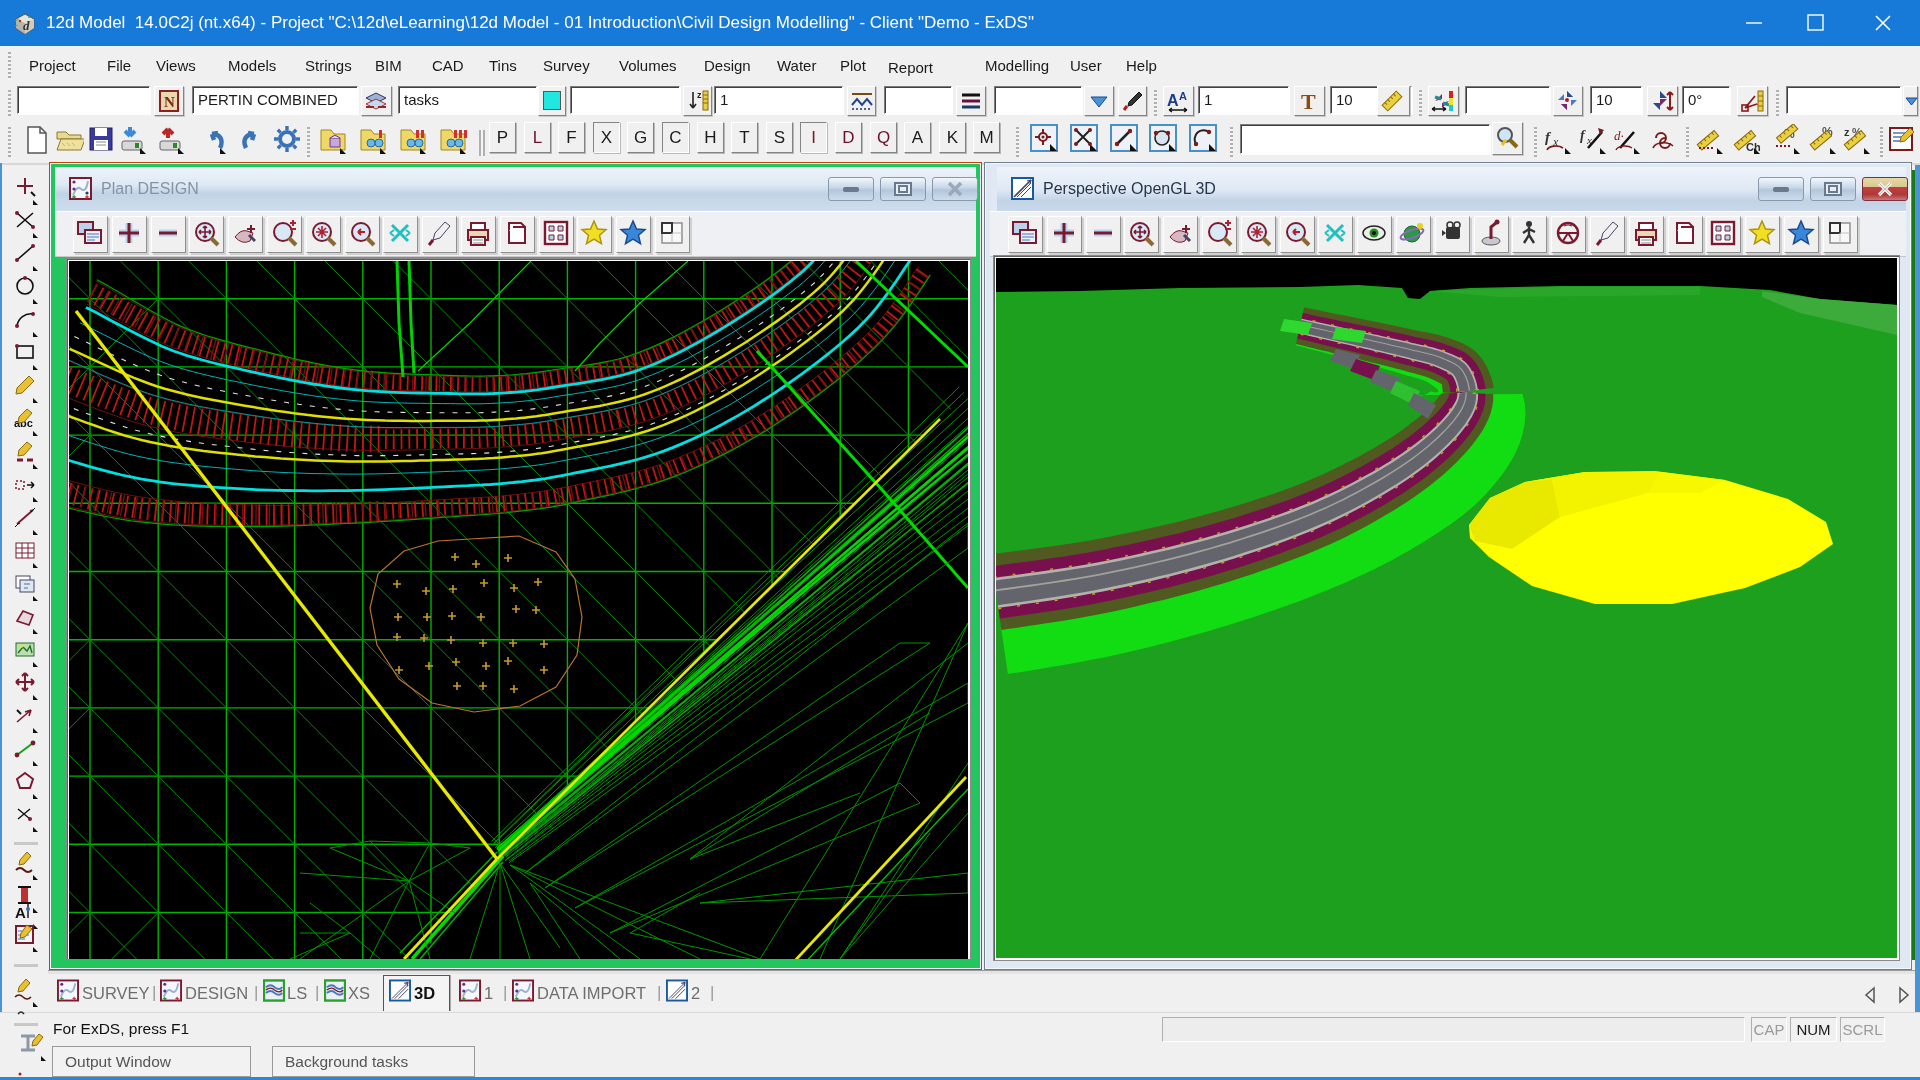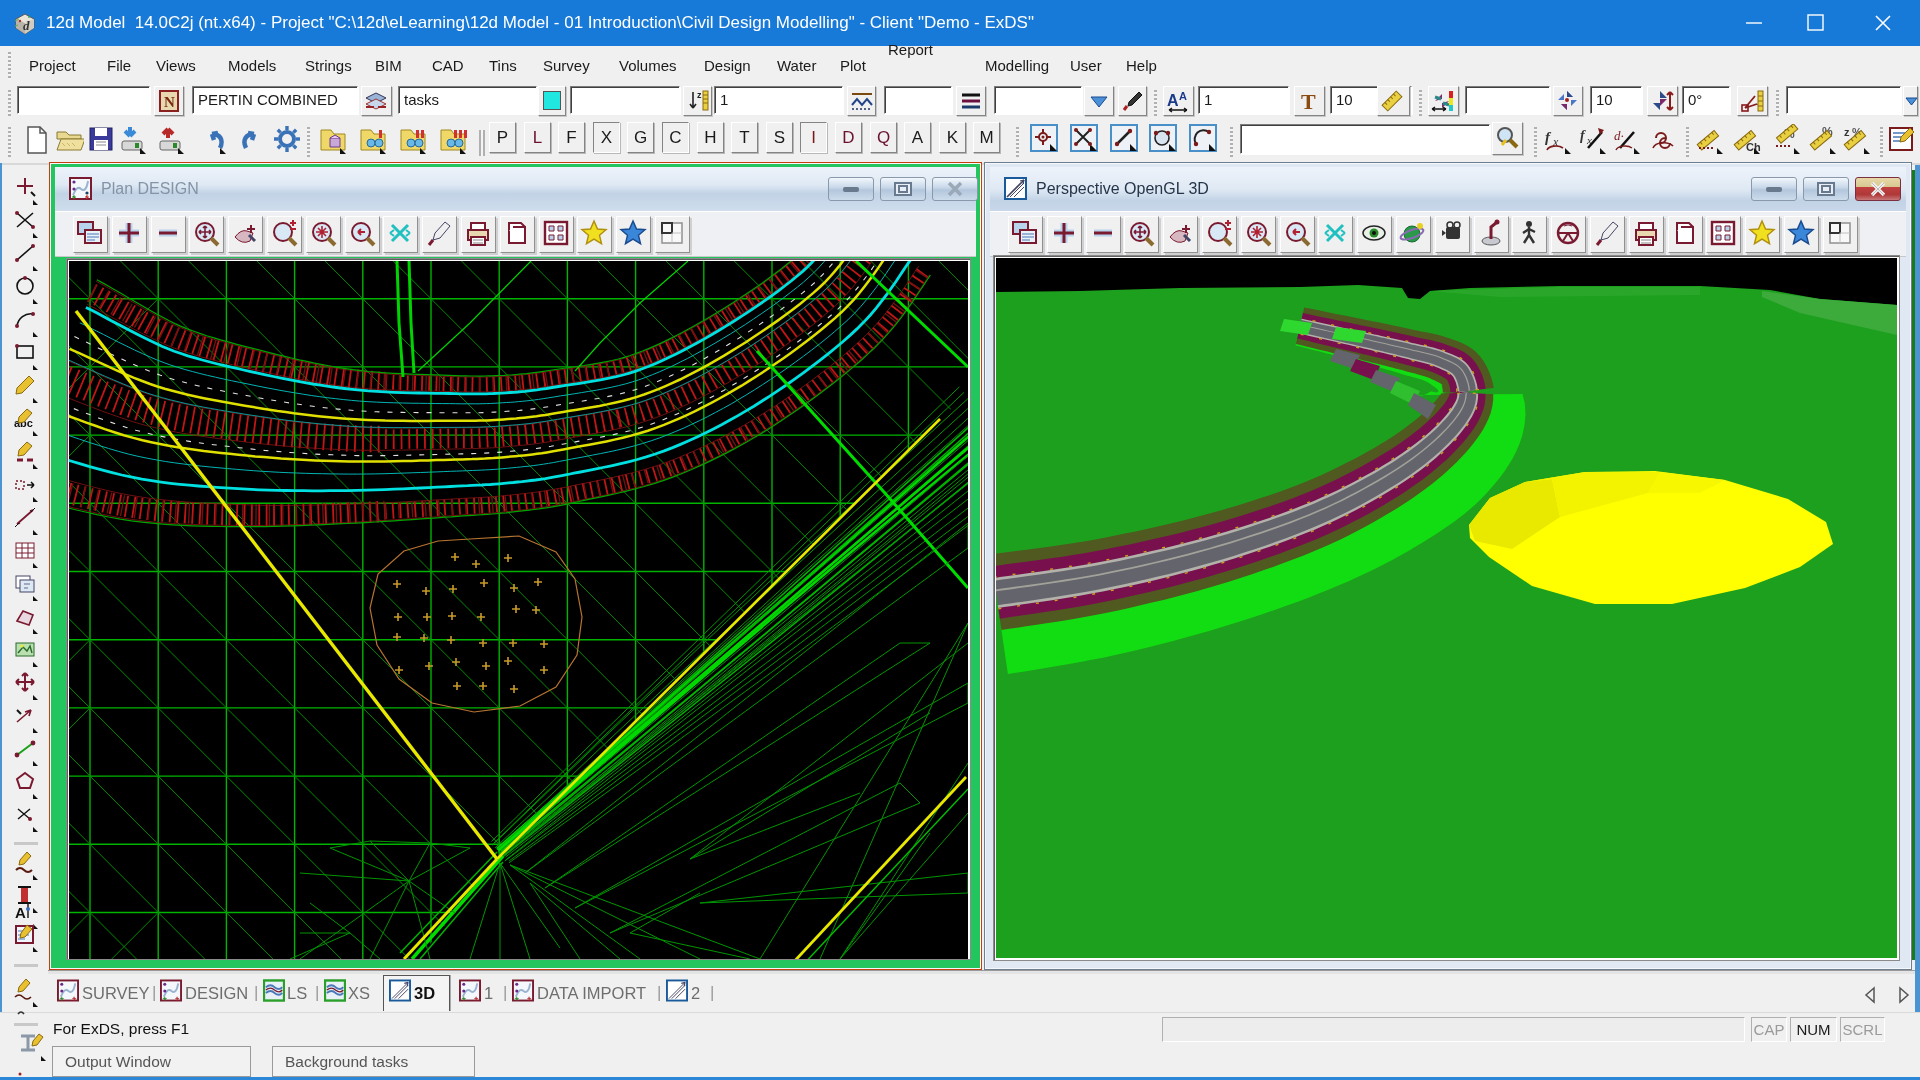"Report" div.menu { top: 30px -> 48px }
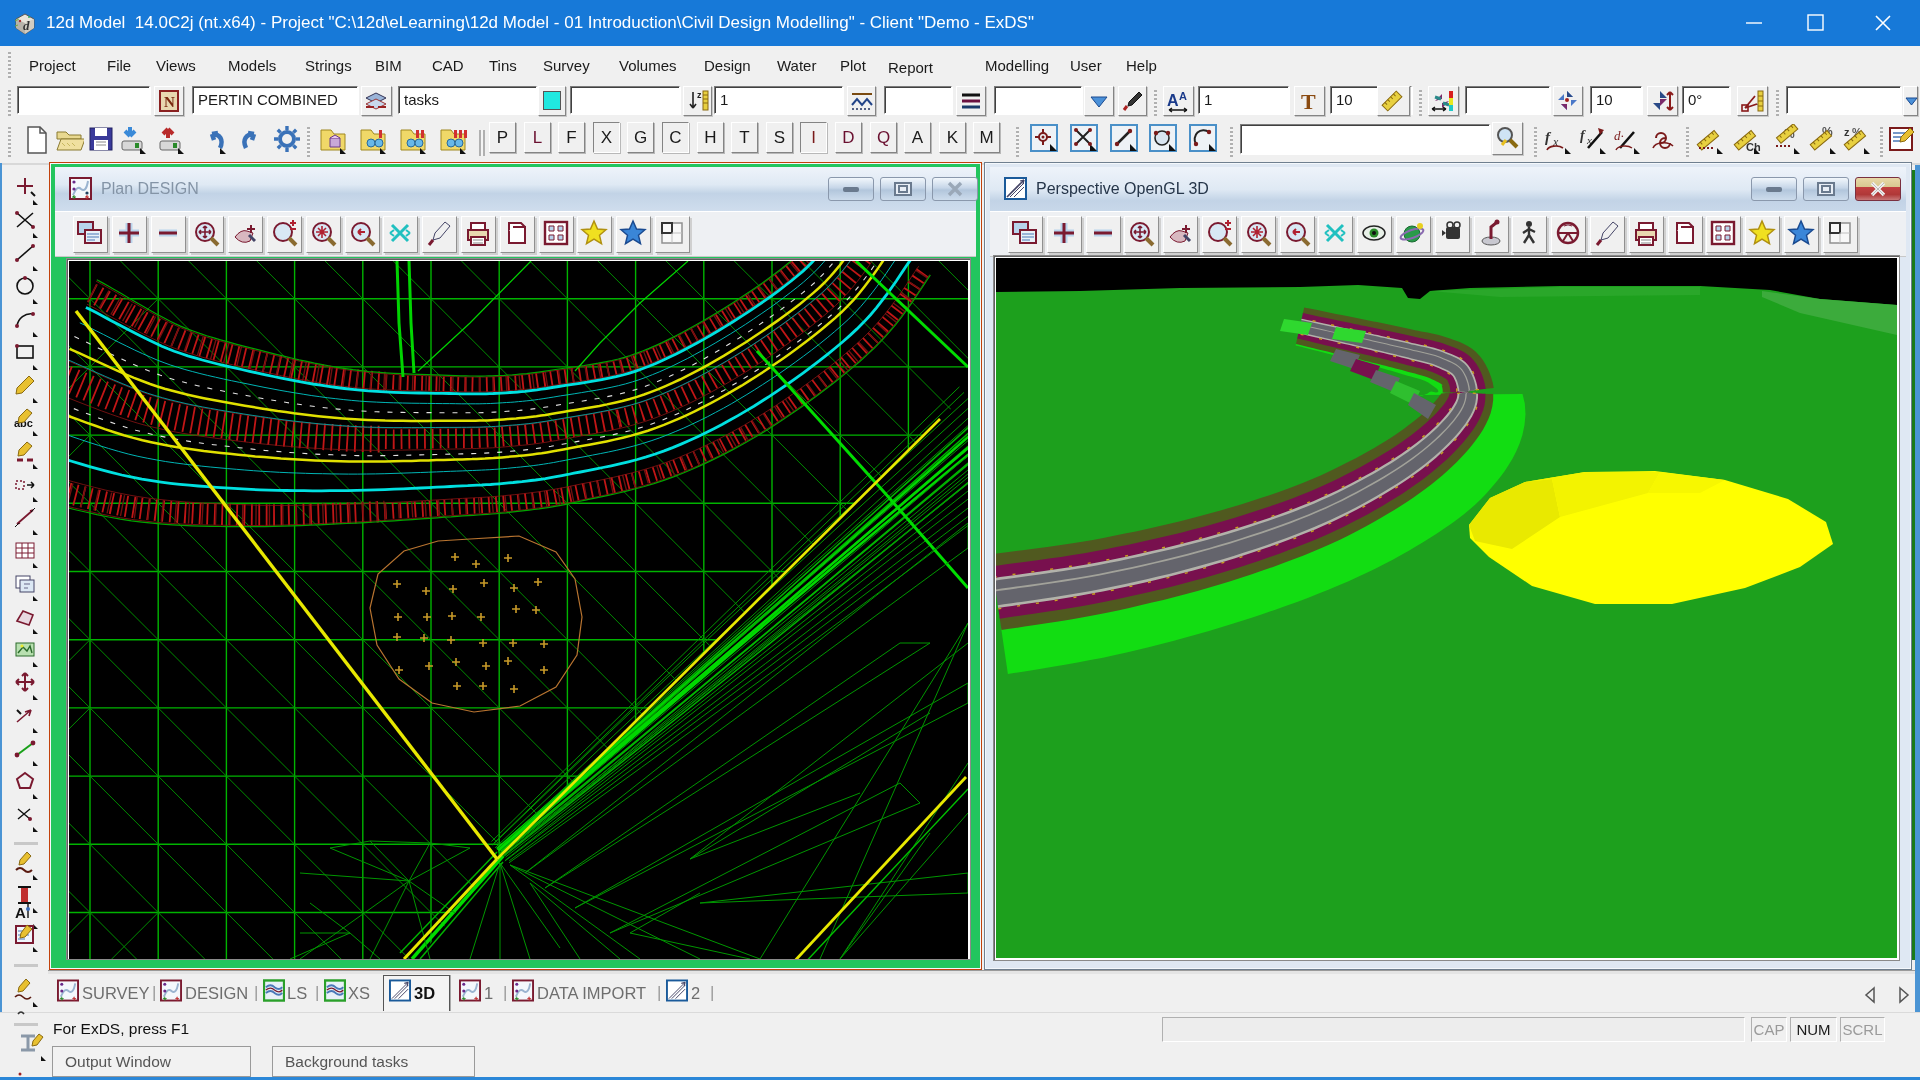"Perspective OpenGL 3D" div.abs { left: 5px -> 12px }
